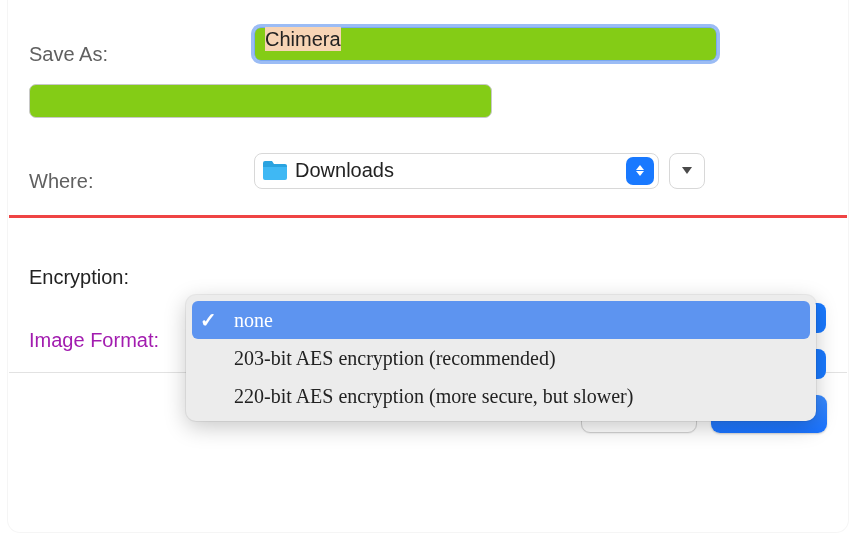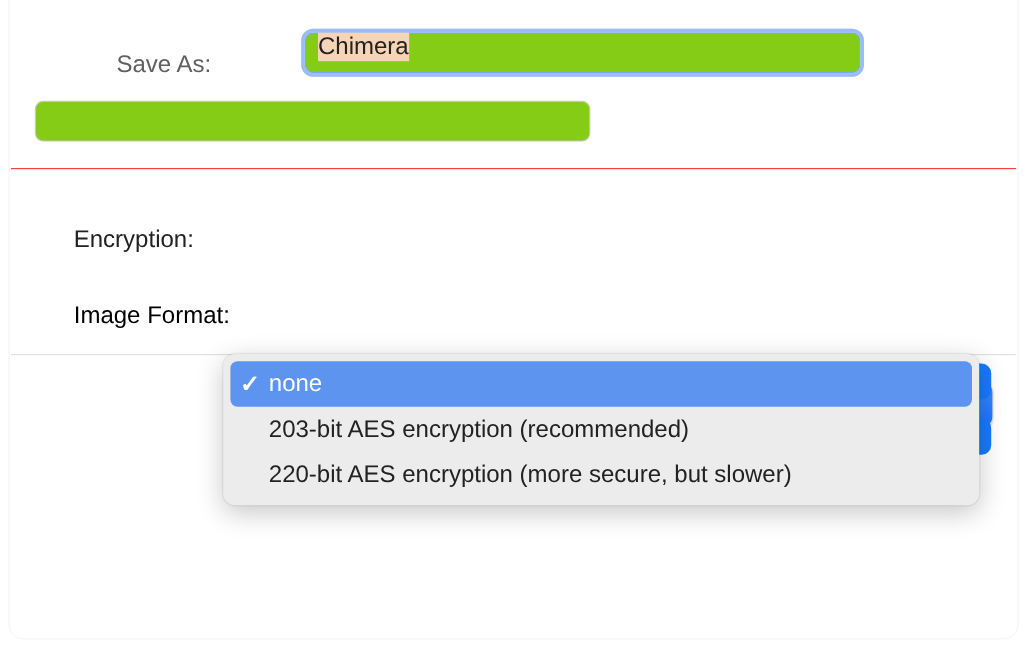"Save As:" .label { text-align: center -> left }
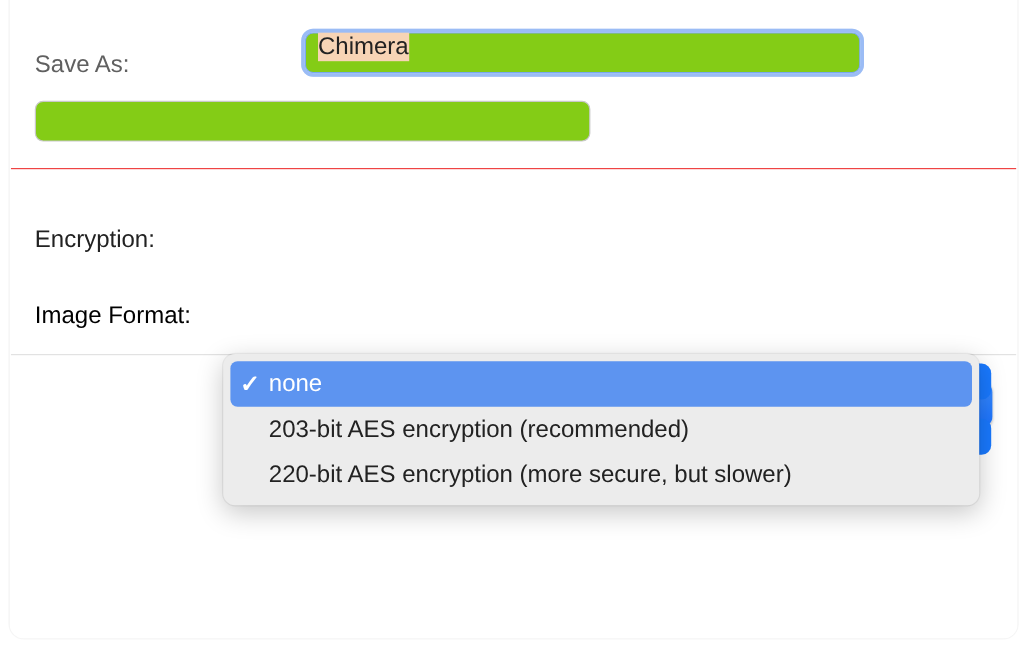"Where:" div.row { html: none -> <div> <div>Where:</div> <div> <div> <span> <svg> <rect></rect> <path></path> </svg> </span> <span>Downloads</span> <span> <span></span> <span></span> </span> </div> <div> <span></span> </div> </div> </div> }
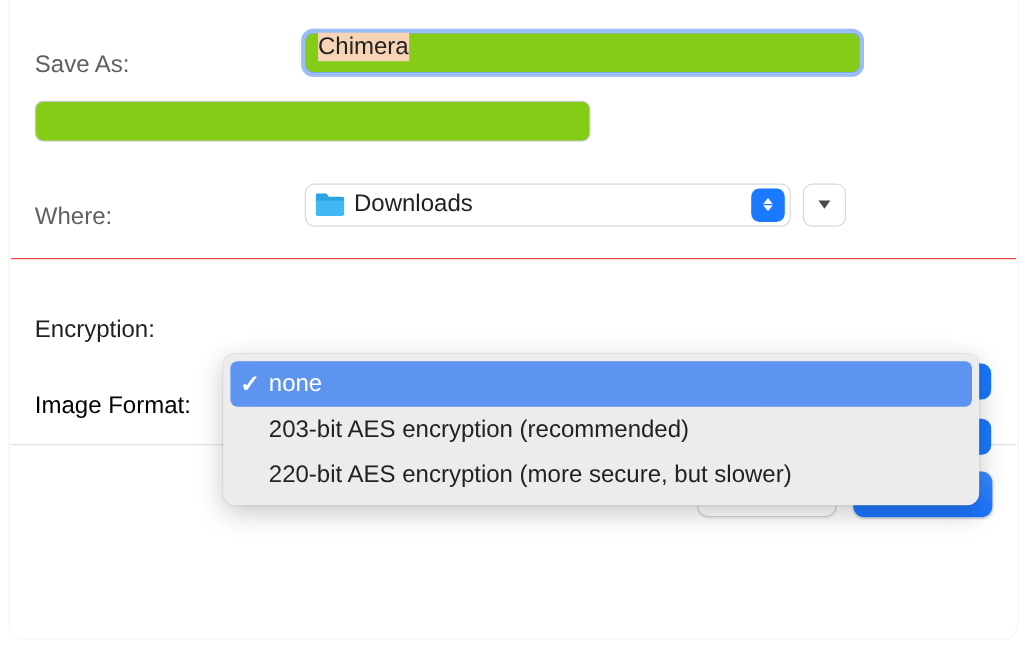"Encryption:" .section-mid { border-top: 1px solid #ef4444 -> 3px solid #ef4444 }
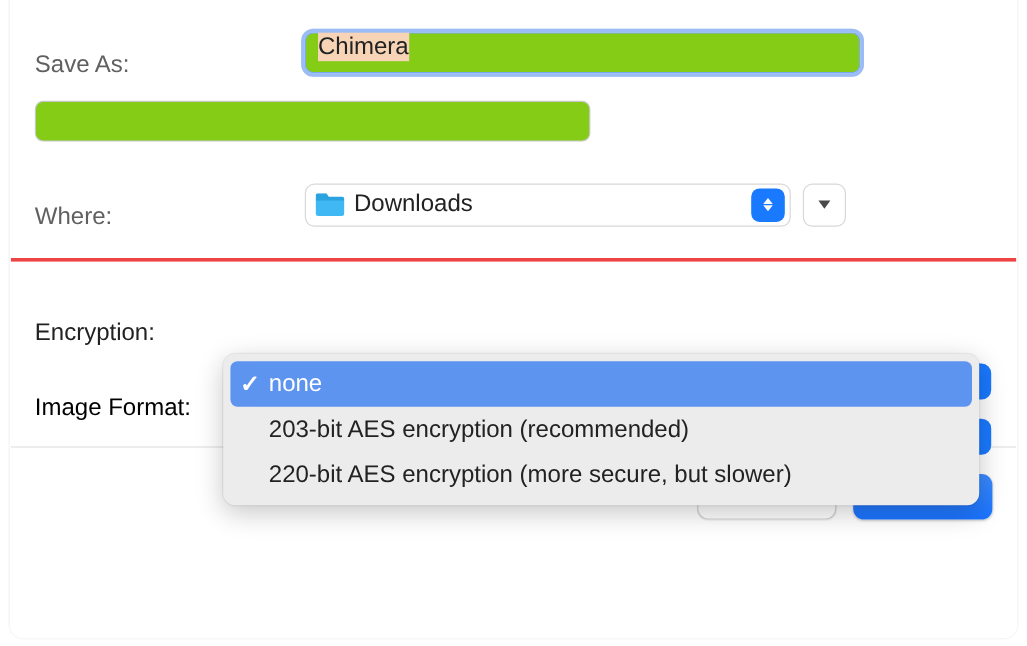"none" .menu-item .txt { font-family: none -> Liberation Serif, serif; margin-left: 2px -> 12px }
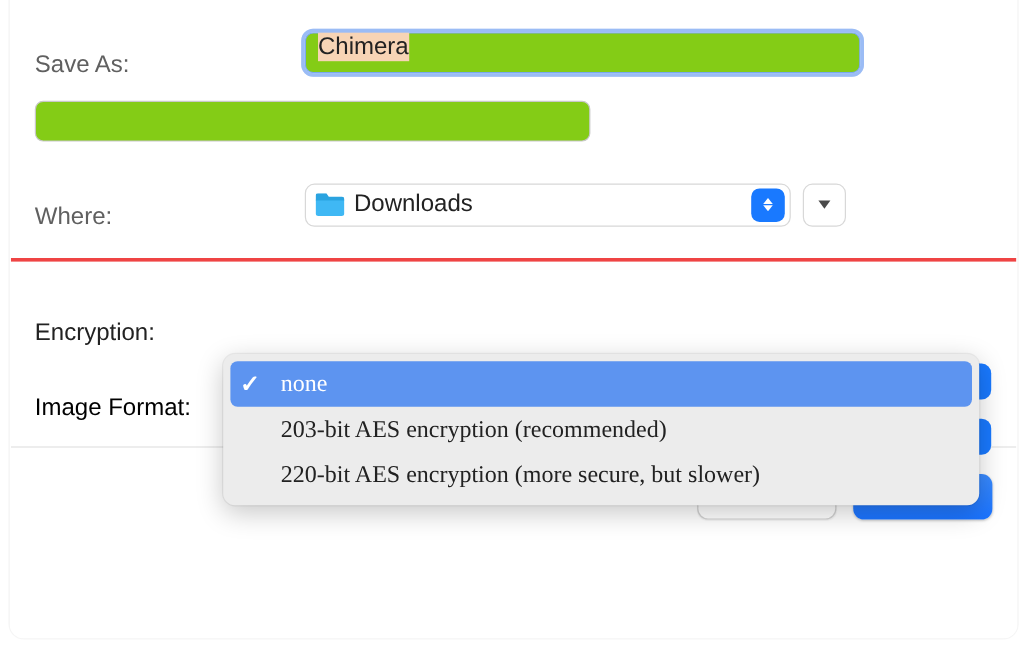"Image Format:" div.label { color: #000000 -> #a21caf }
